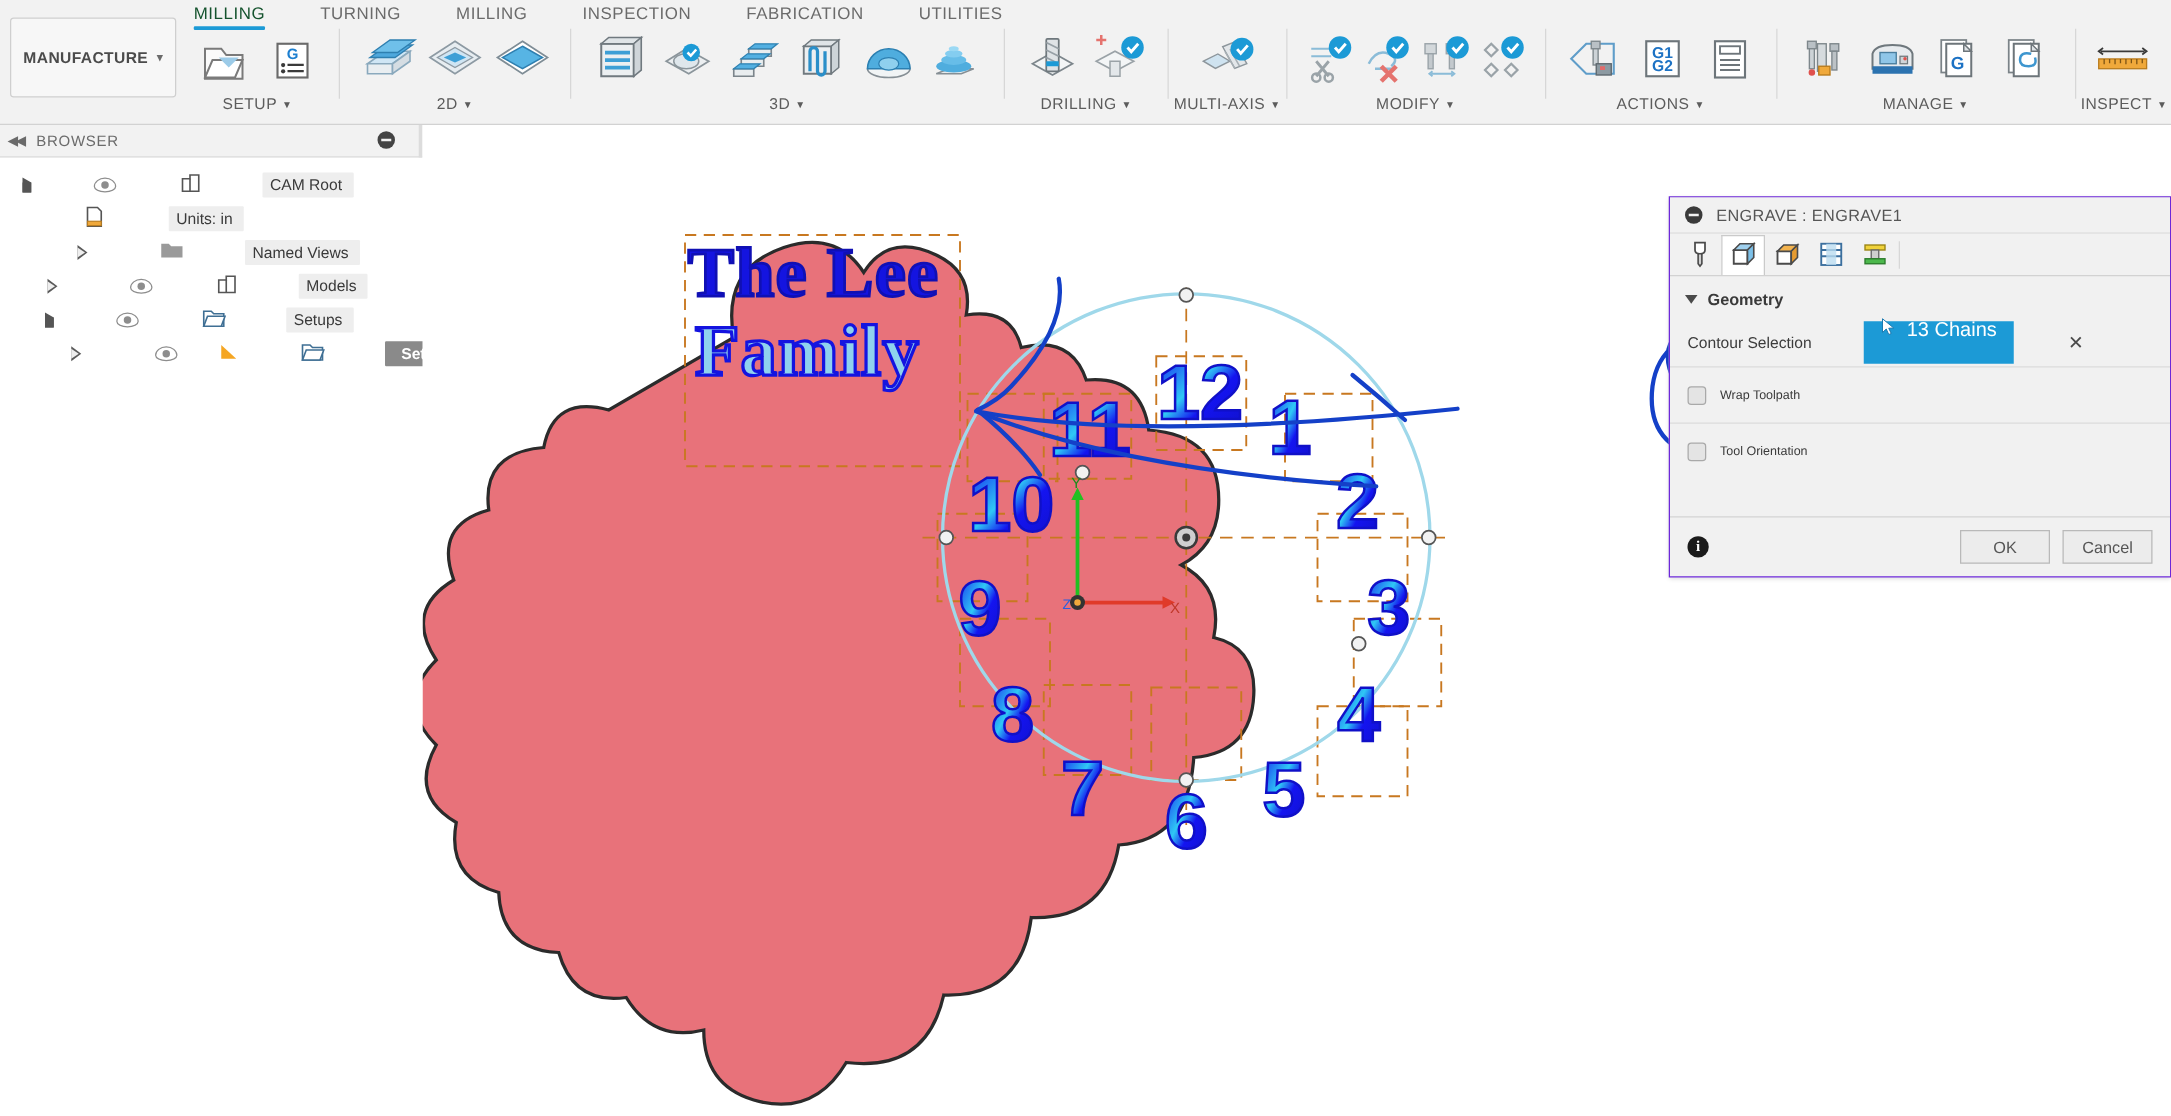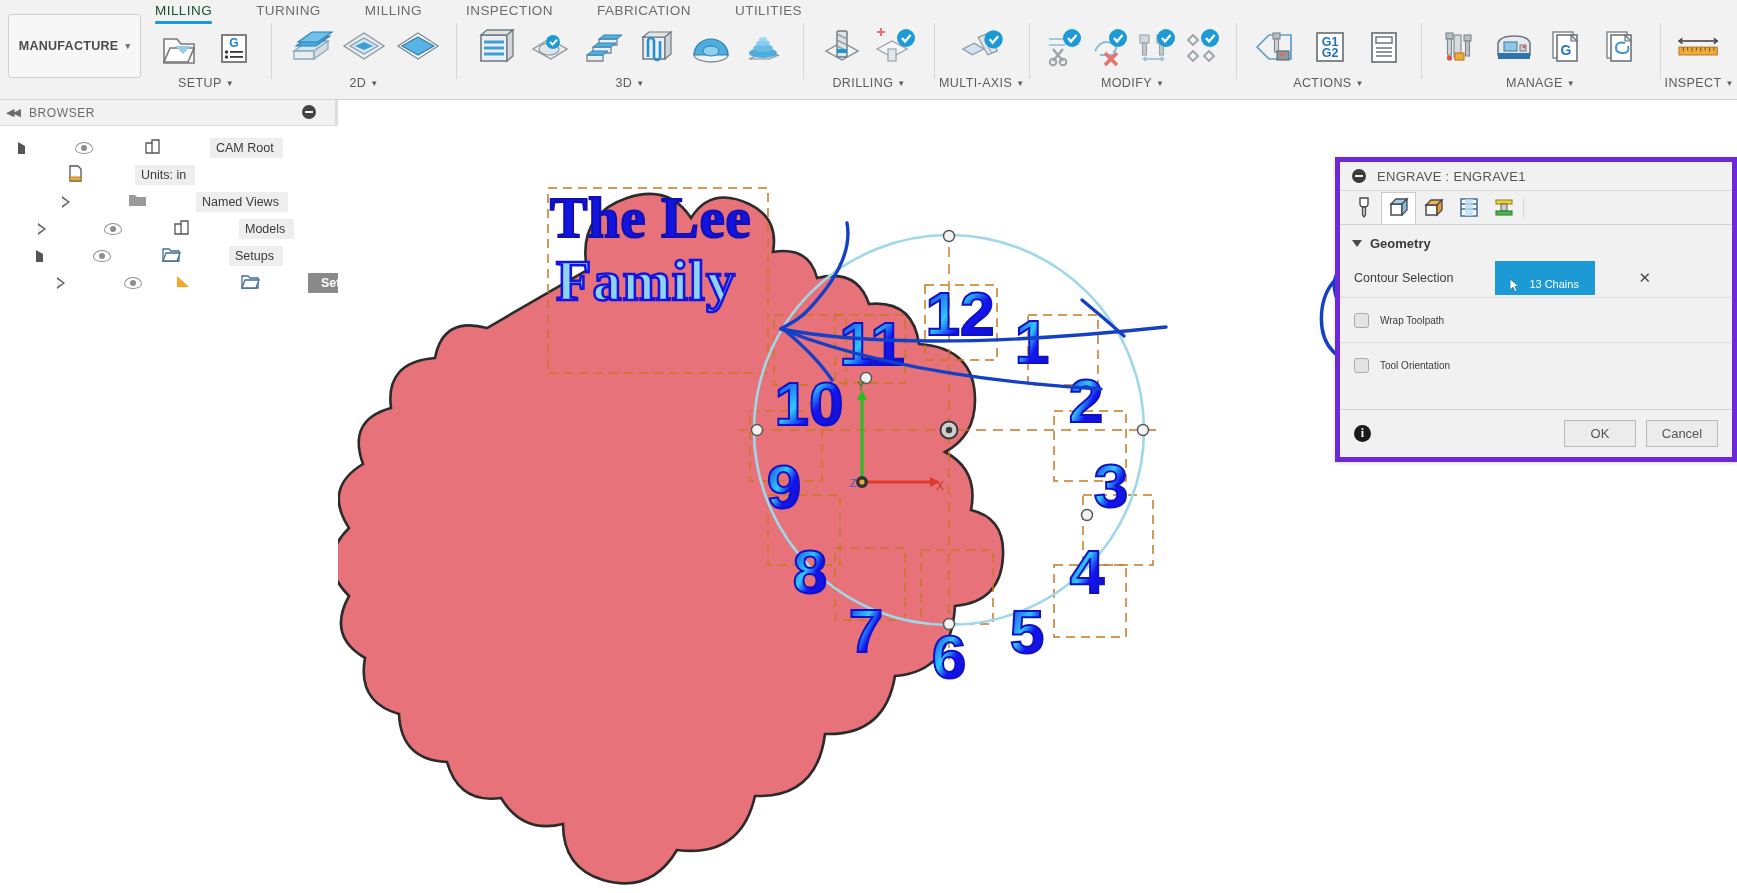"ENGRAVE : ENGRAVE1" .dialog { border: 5px solid #6d28d9 -> 1px solid #6d28d9 }
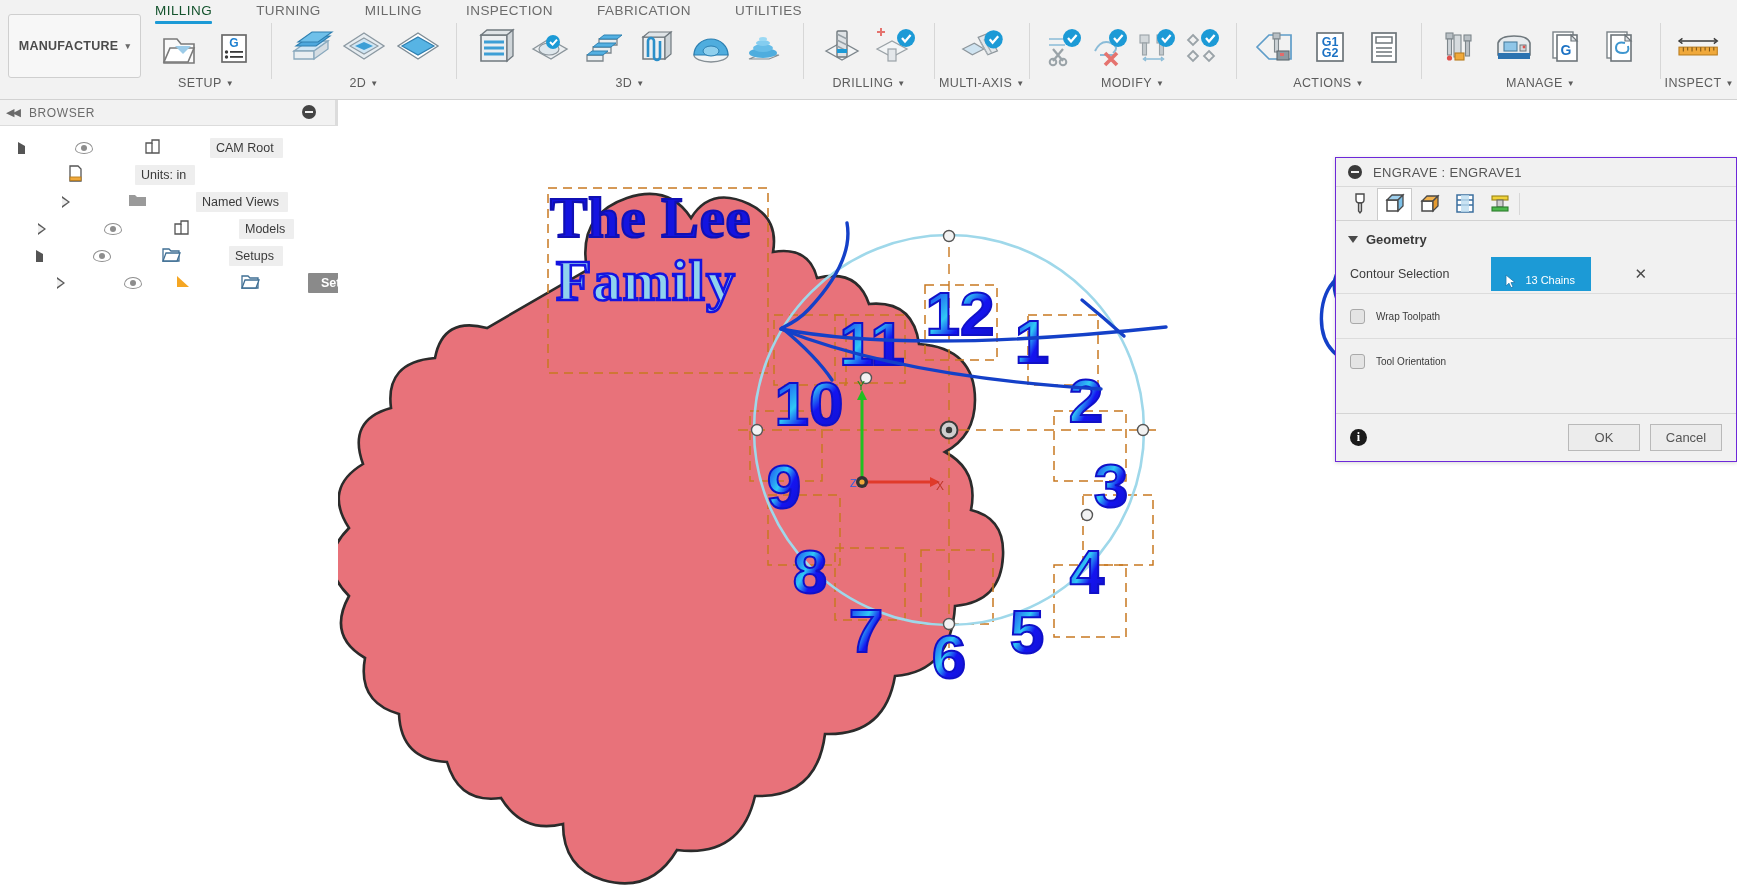"13 Chains" .chip { align-items: flex-start -> flex-end; font-size: 11px -> 16px }
